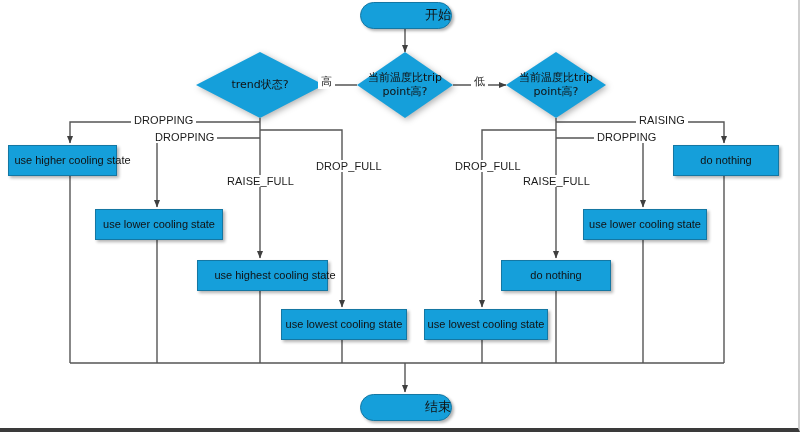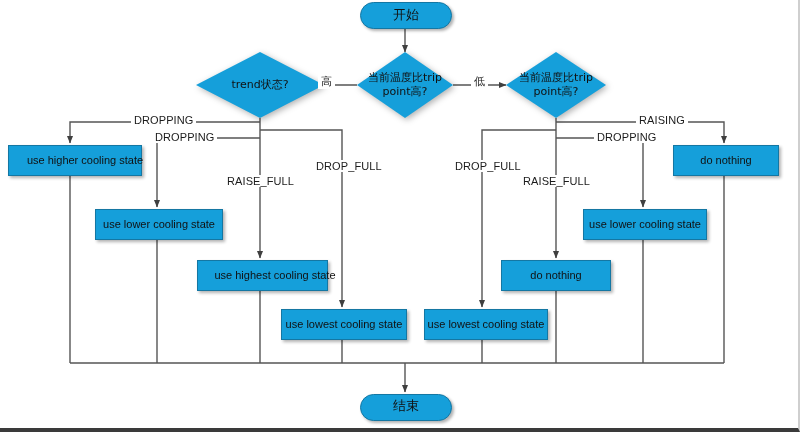"开始" .cn { justify-content: none -> flex-end }
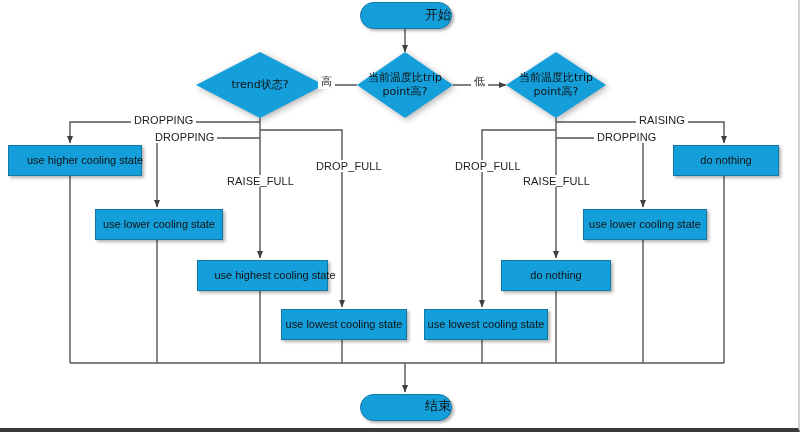"use higher cooling state" div.node { width: 134px -> 109px }
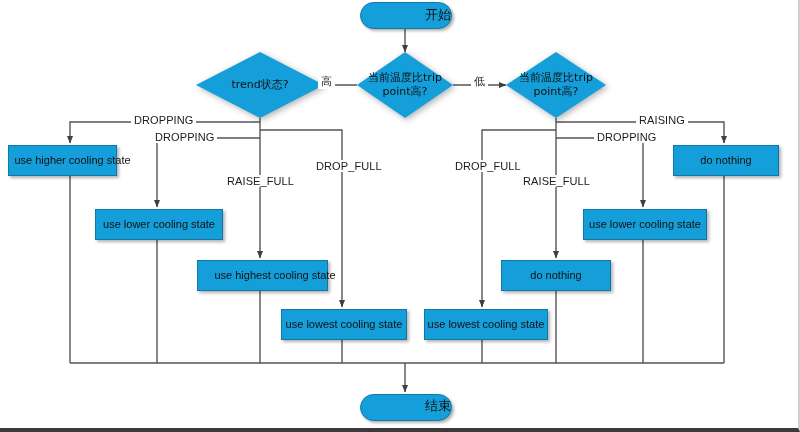"结束" div.node { font-family: Liberation Mono, monospace -> none }
